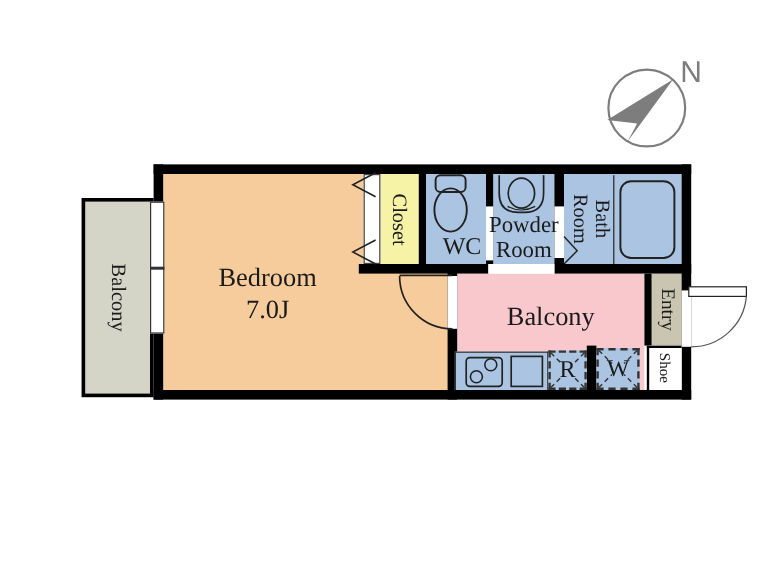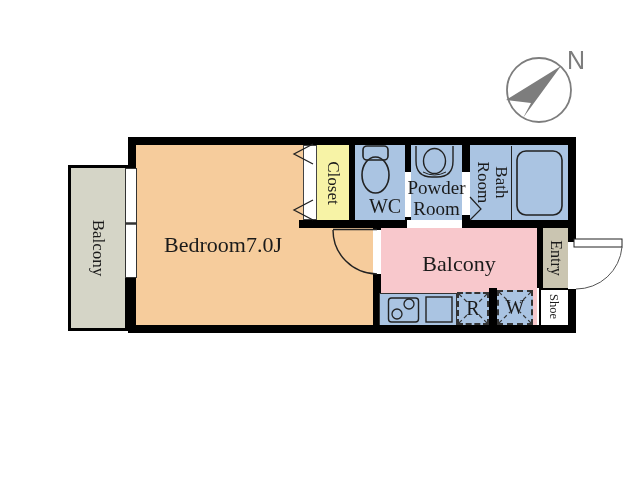"Bedroom" div.label { flex-direction: row -> column }
